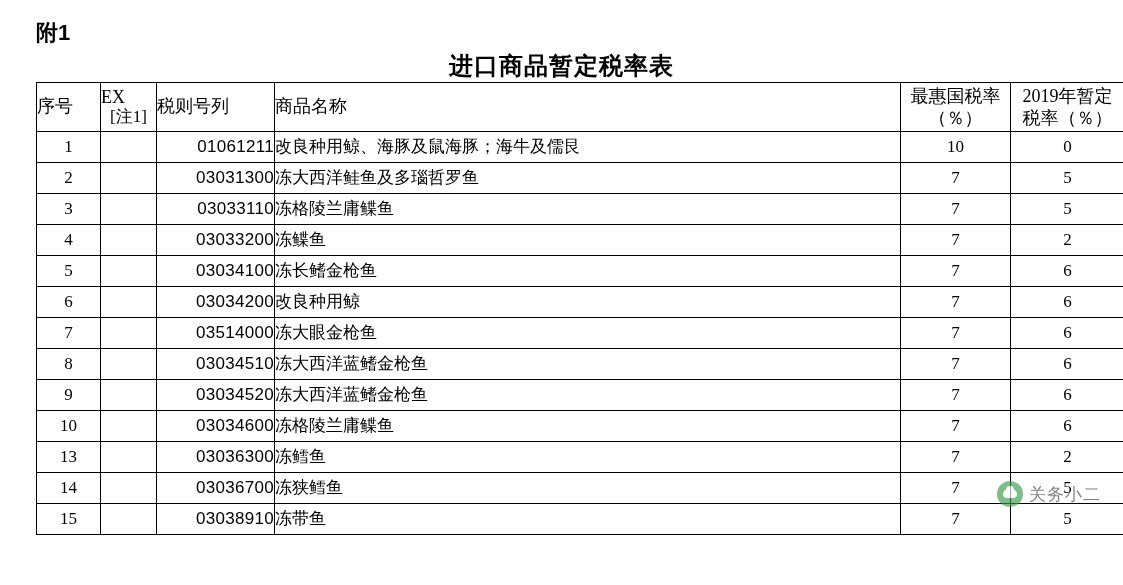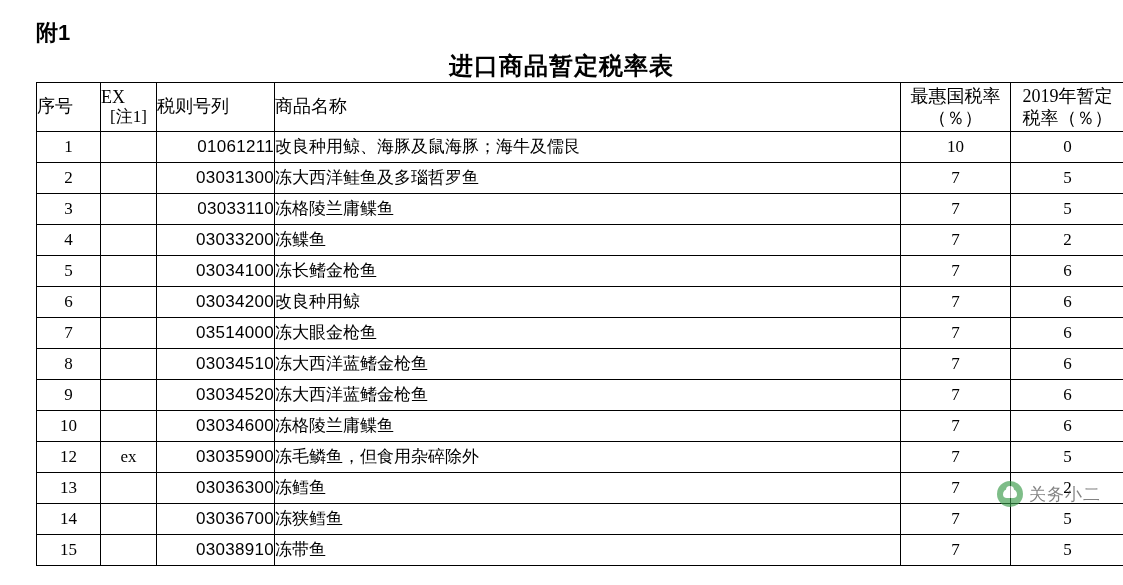"12" tr { html: <tr> <td>12</td> <td>ex</td> <td>03035900</td> <td>冻毛鳞鱼，但食用杂碎除外</td> <td>7</td> <td>5</td> </tr> -> none }
